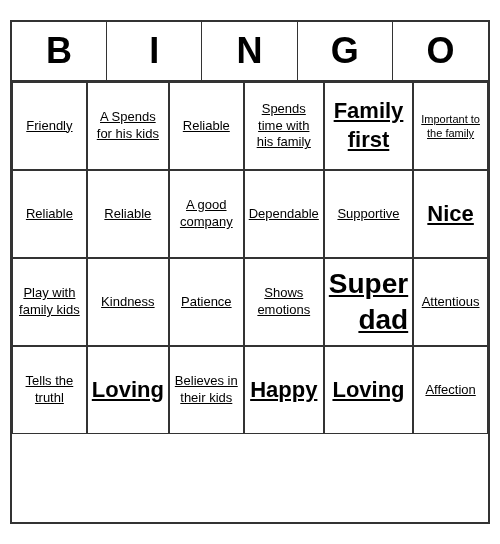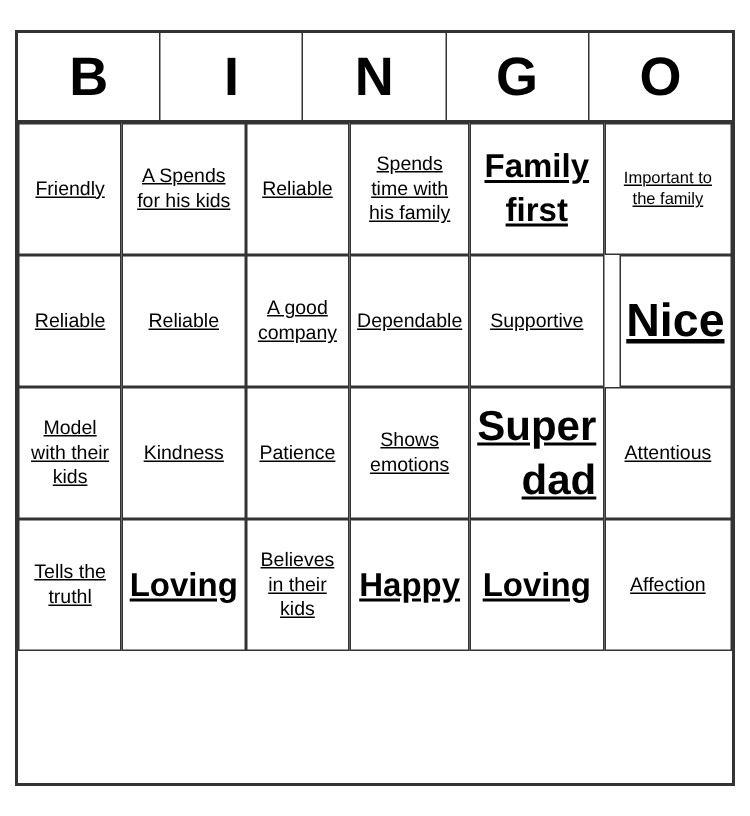"Nice" .bingo-cell.xxlarge-text { font-size: 31px -> 22px; margin-left: 10px -> none }
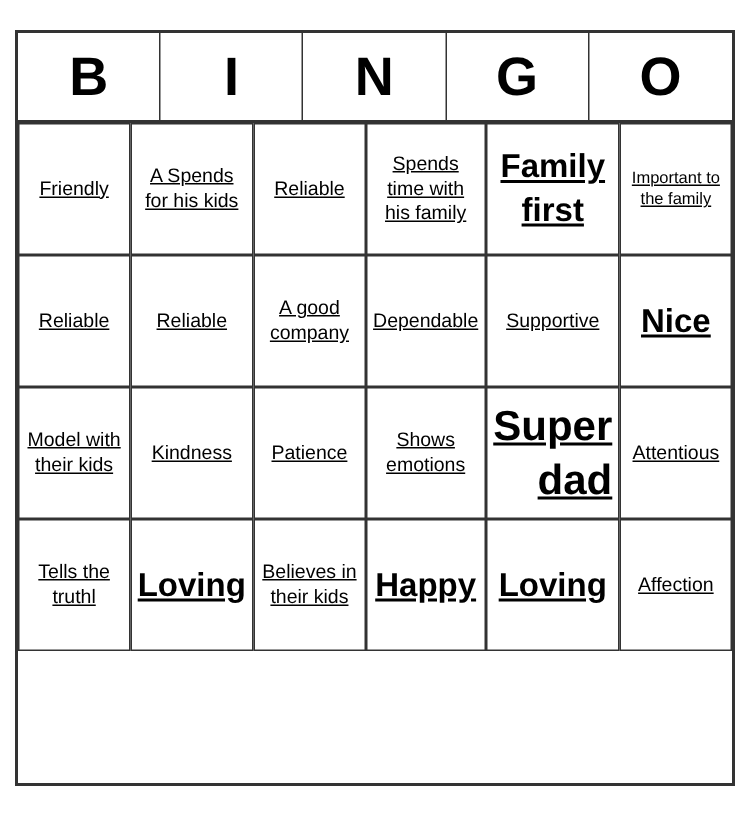"Model with their kids" div.bingo-cell { text: Model with their -> Play with family }
